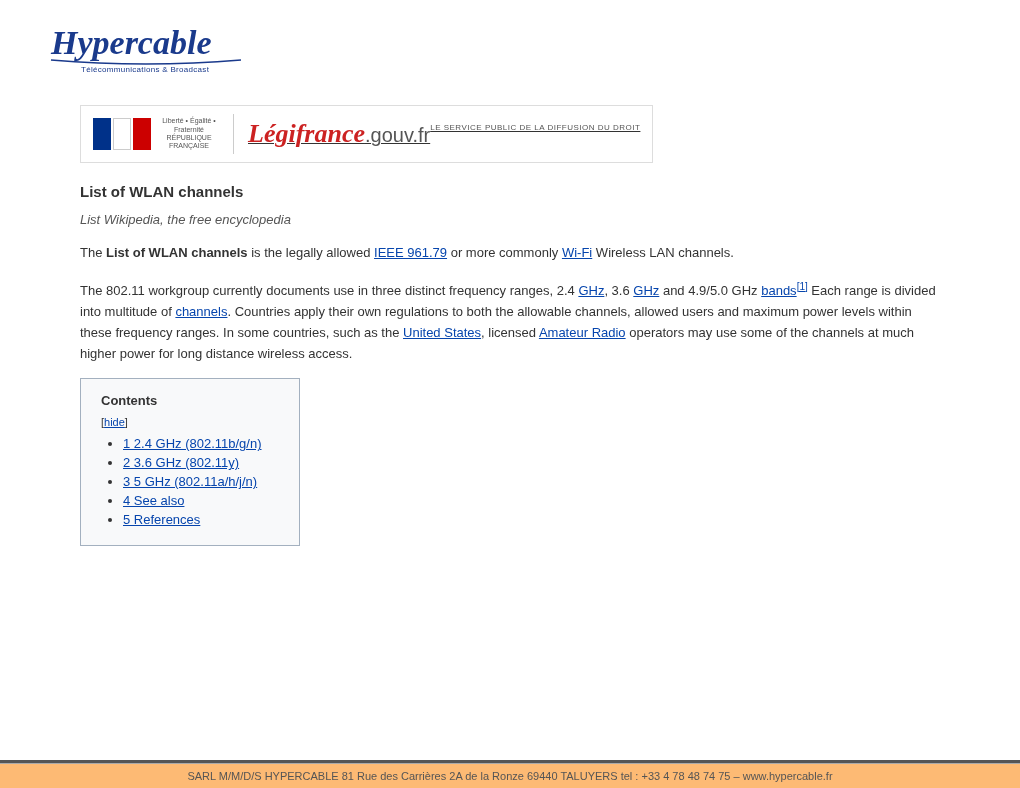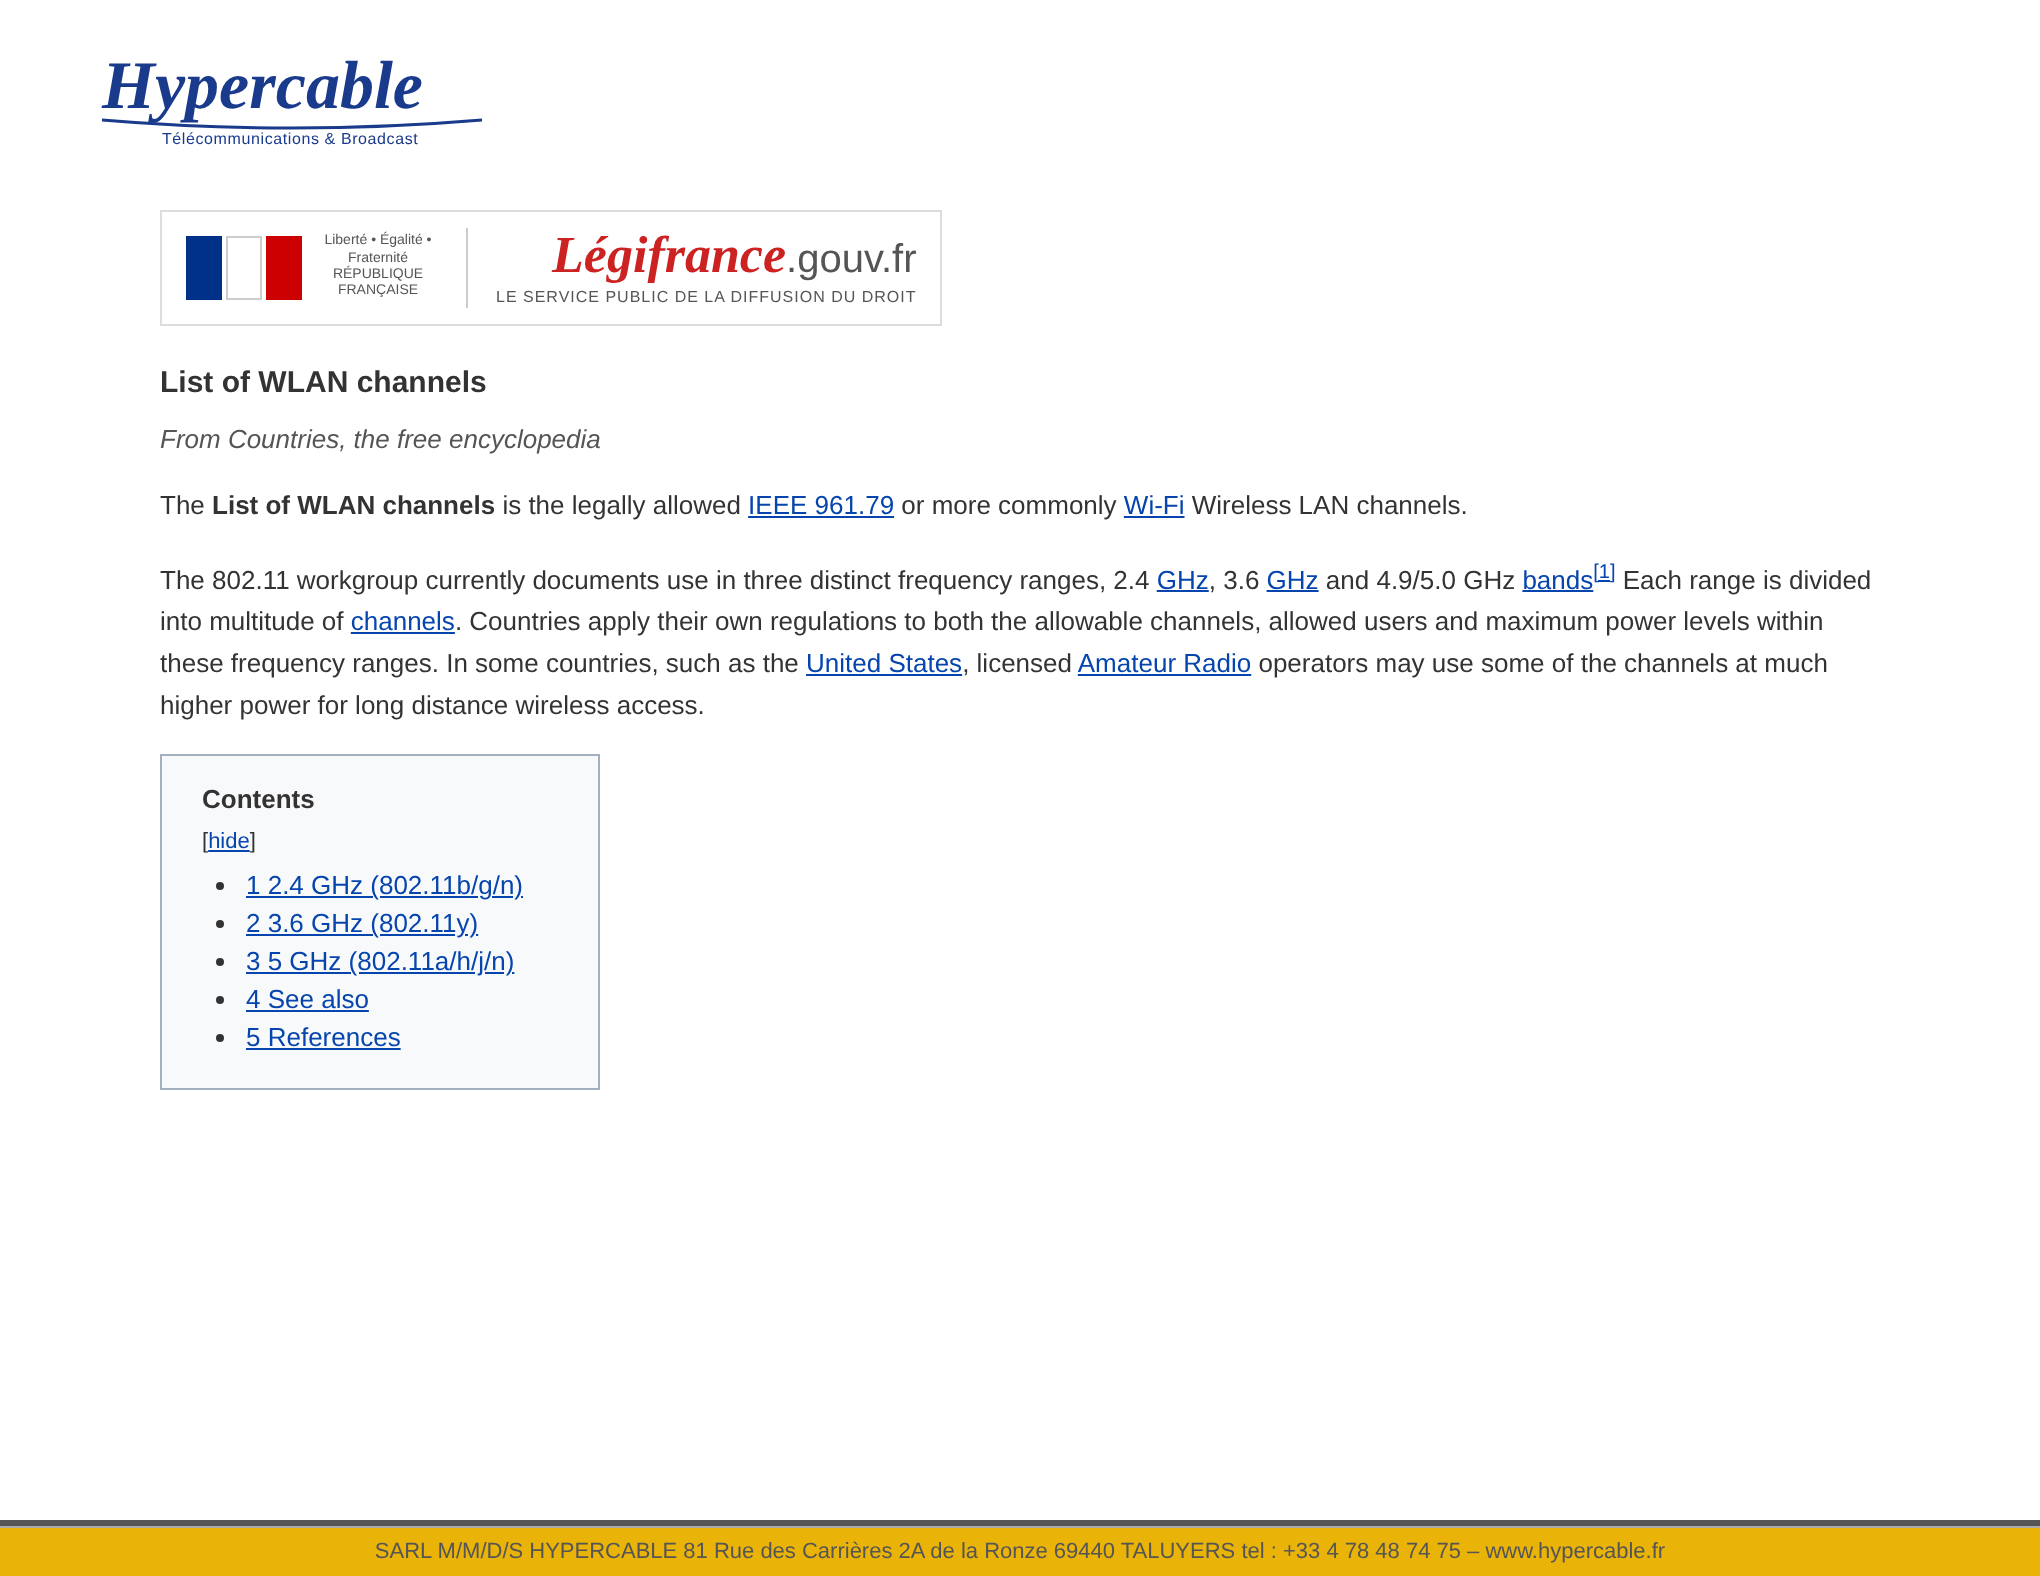"Légifrance.gouv.fr" .legifrance-brand { align-items: flex-end -> flex-start; flex-direction: column -> row; text-decoration: none -> underline }
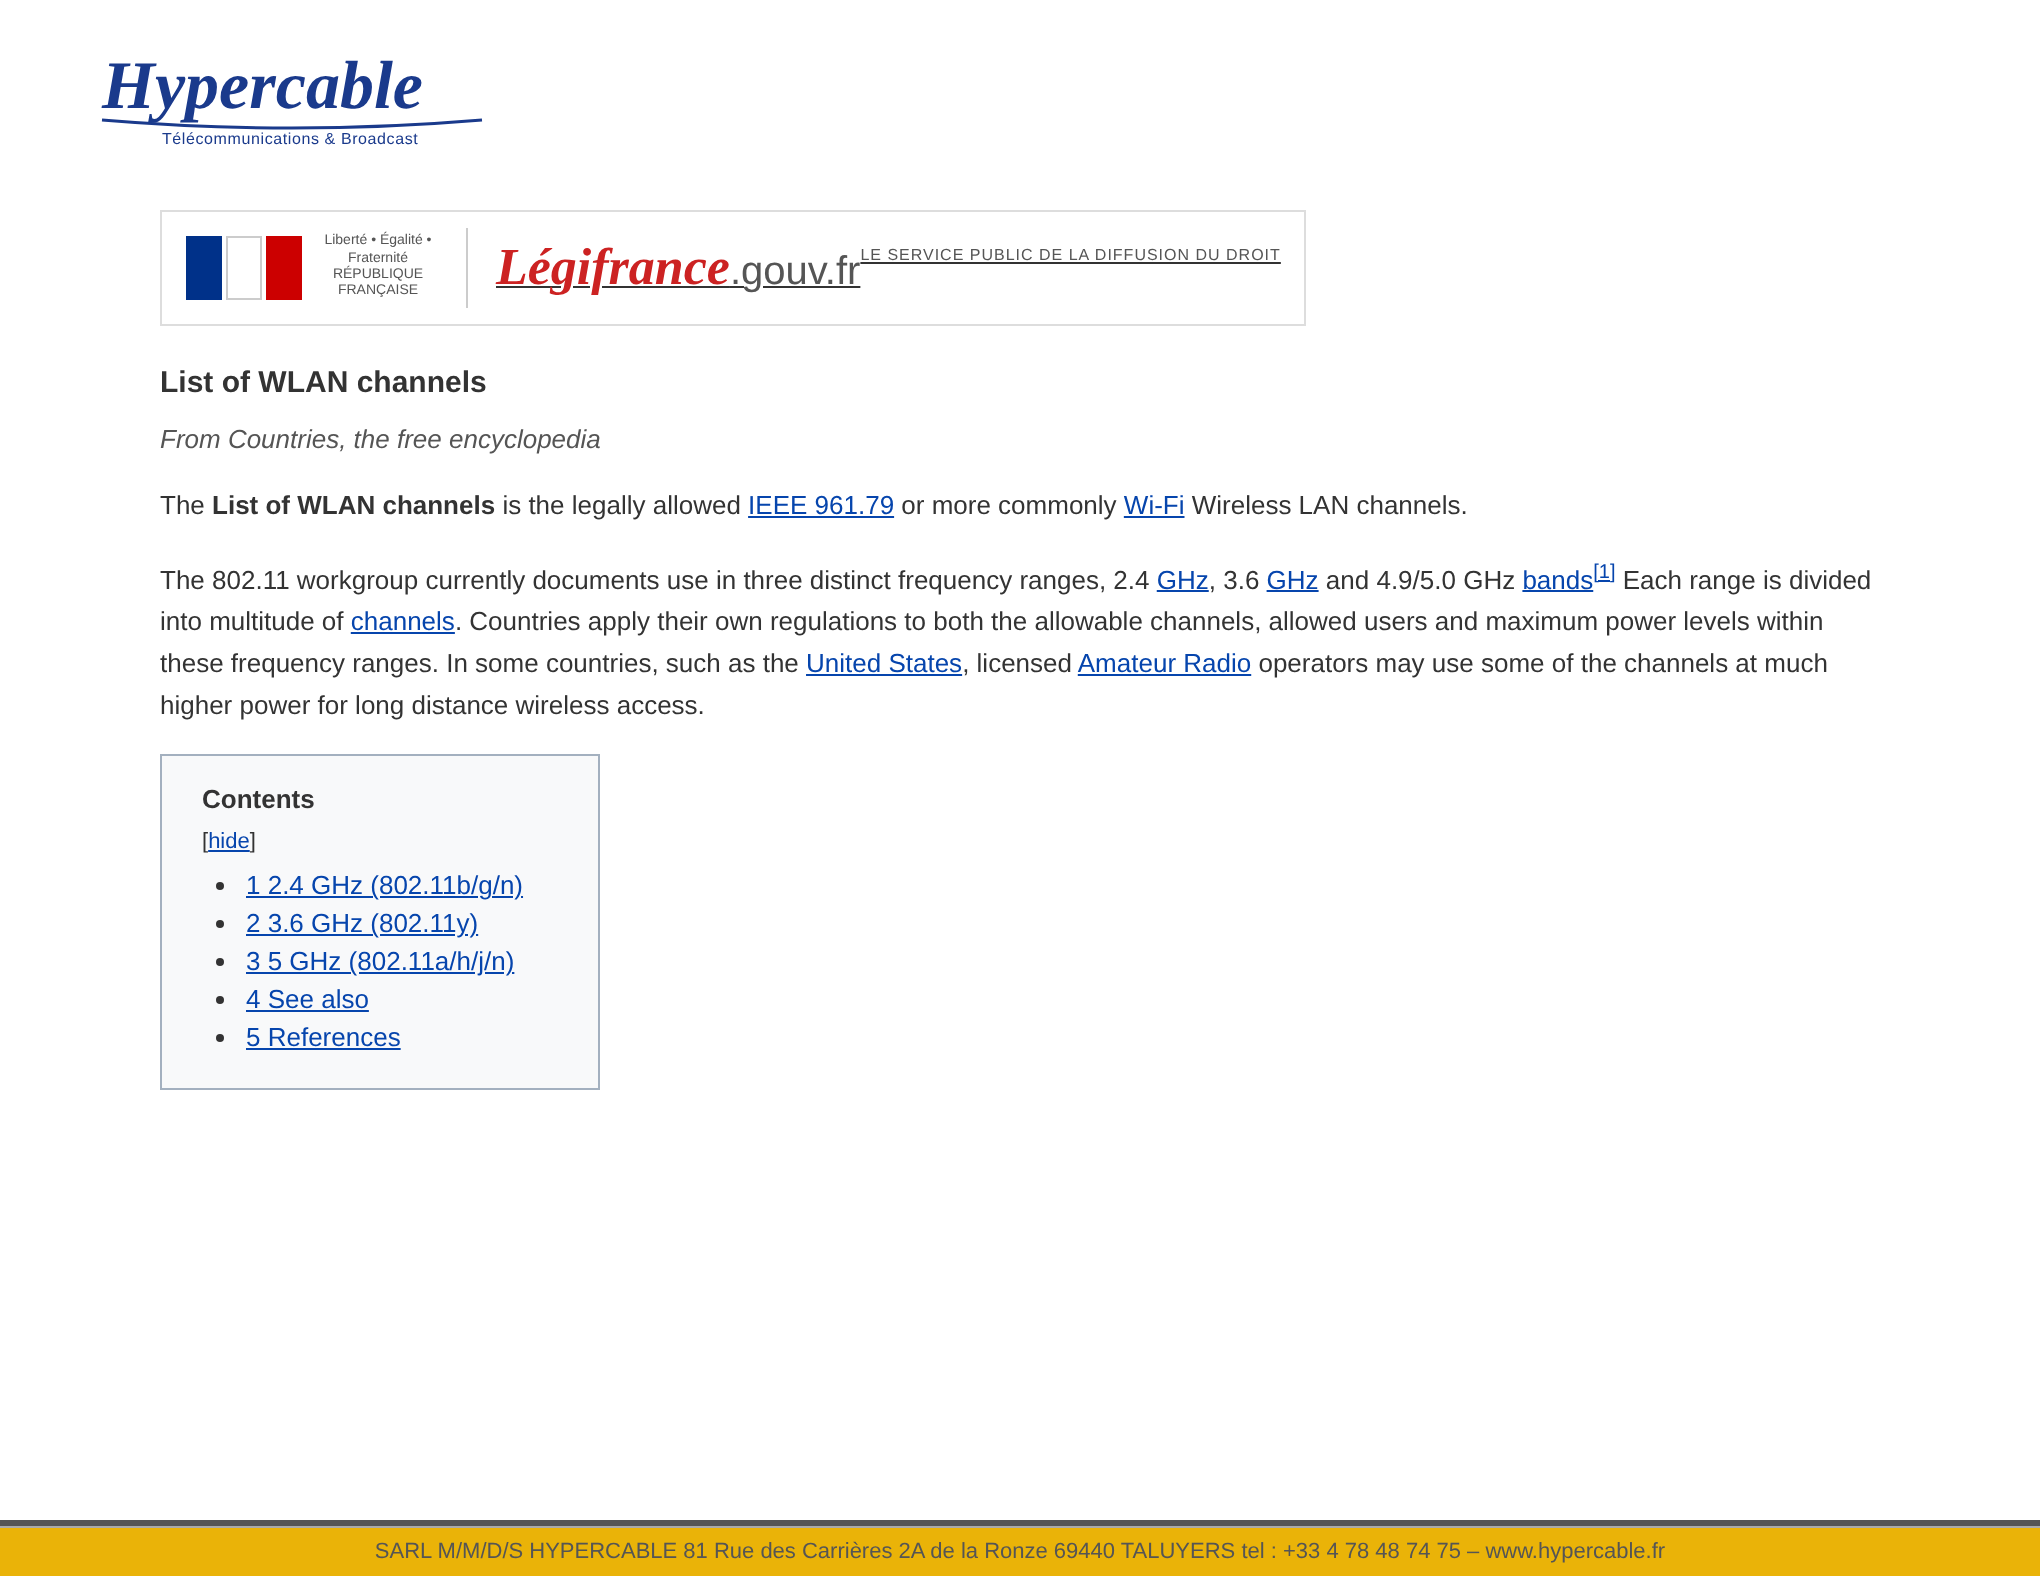"From Countries, the free encyclopedia" div.source-line { text: From Countries -> List Wikipedia }
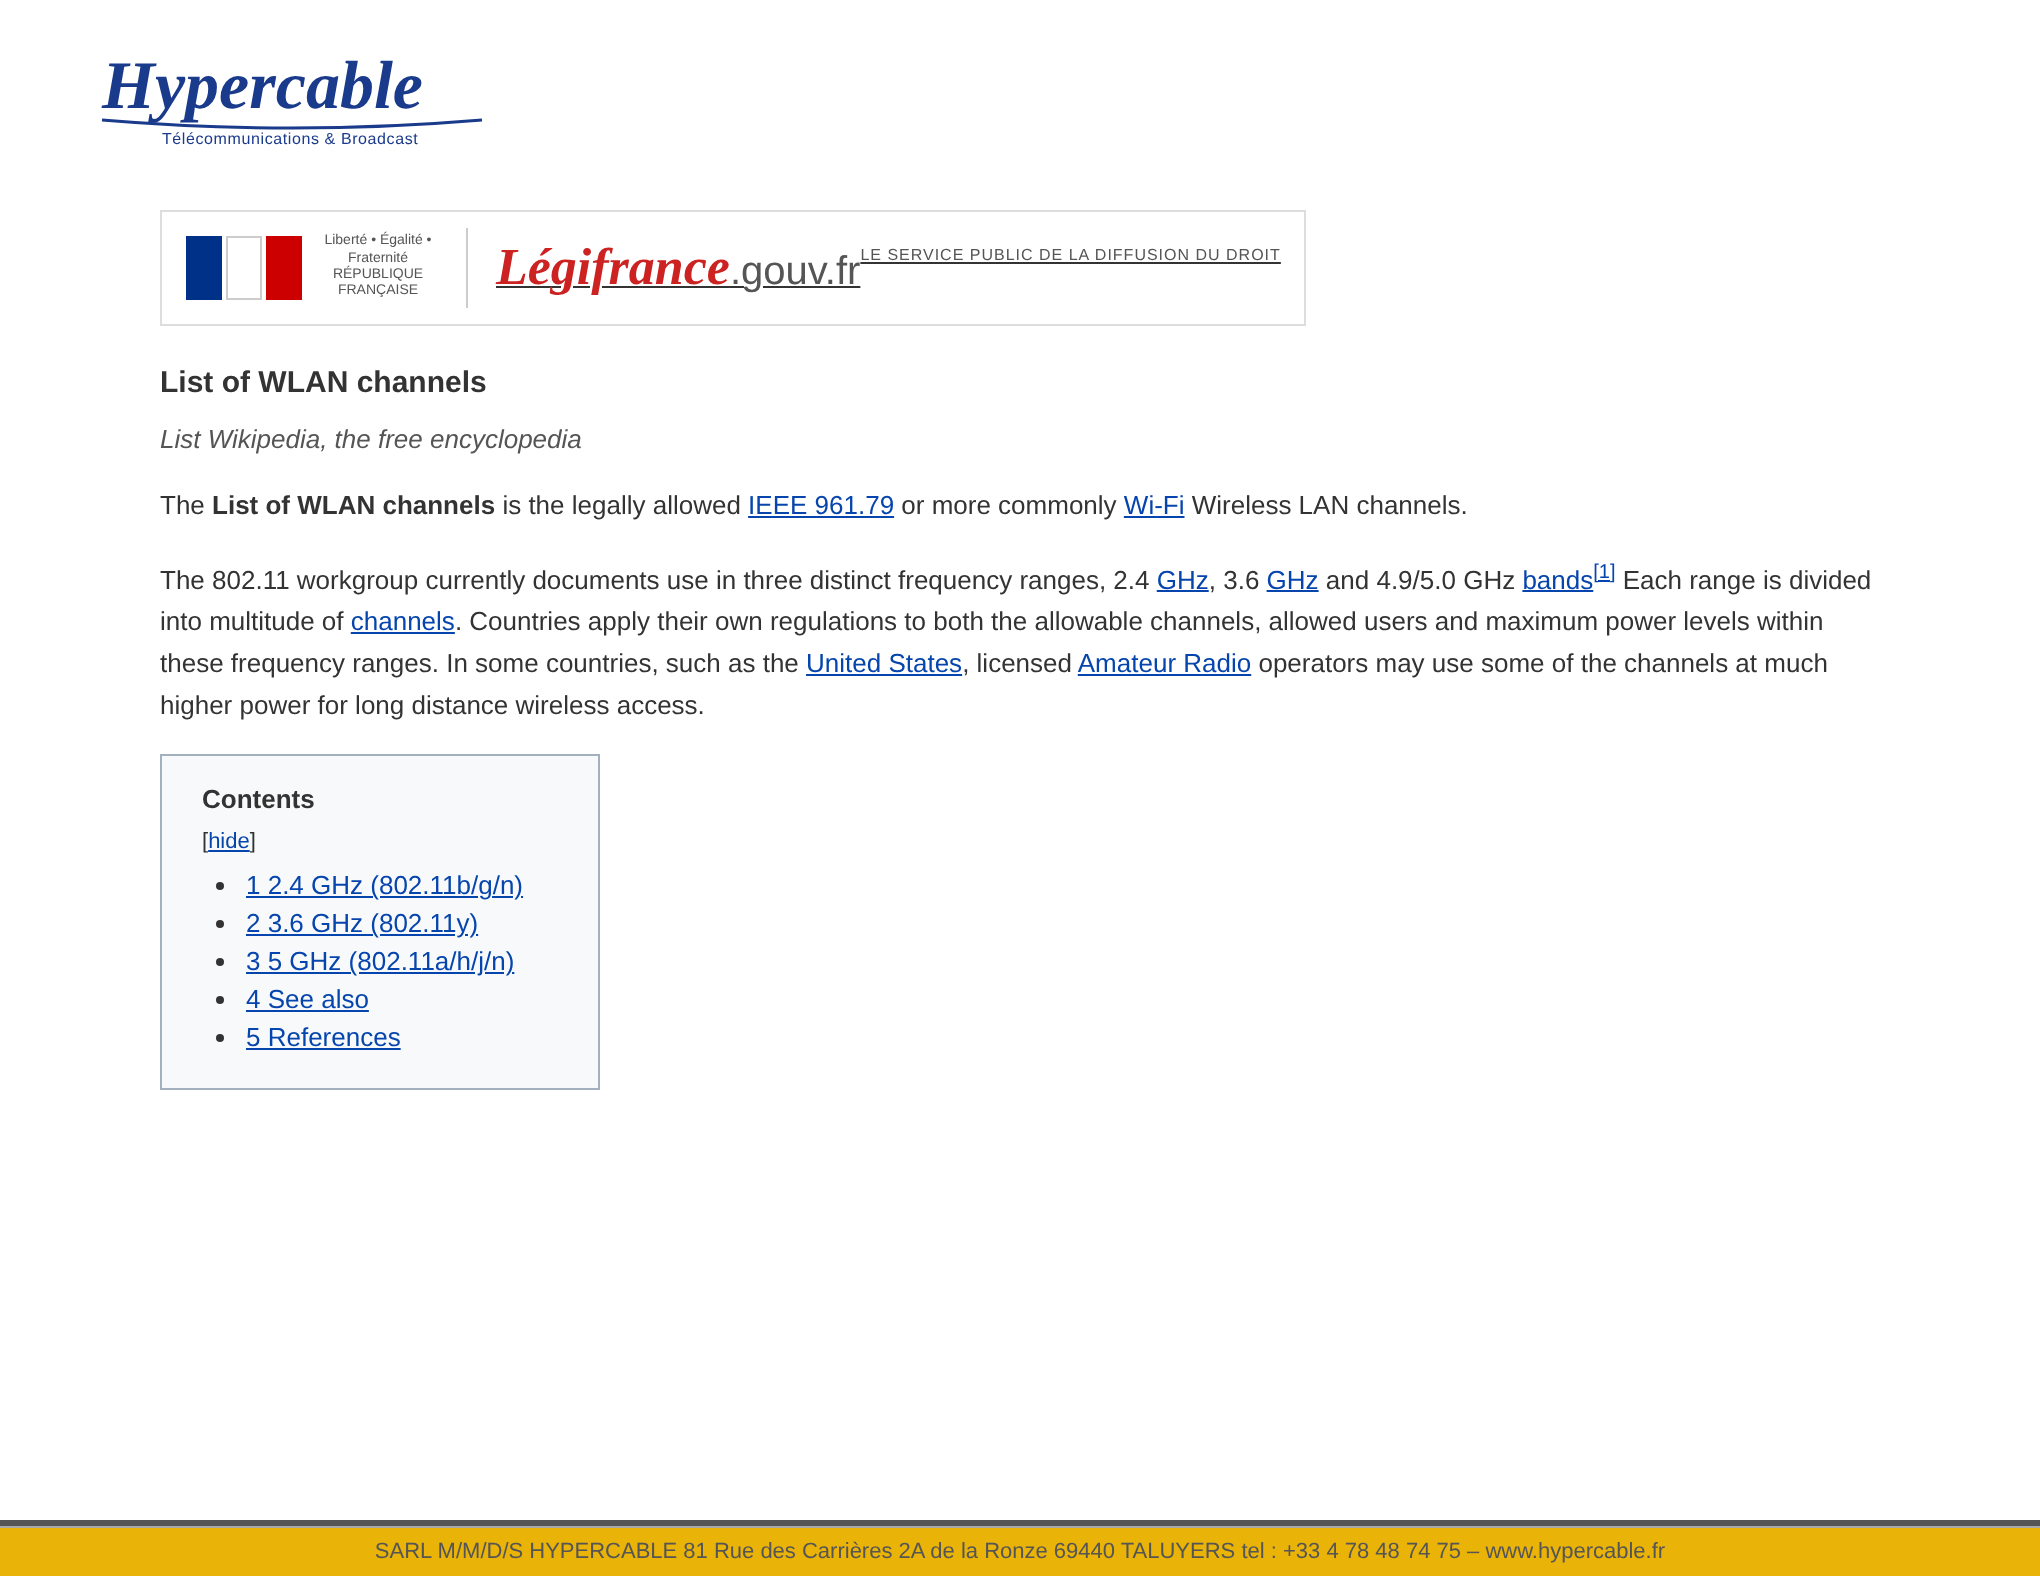"SARL M/M/D/S HYPERCABLE 81 Rue" .footer { background: #eab308 -> #fdba74 }
